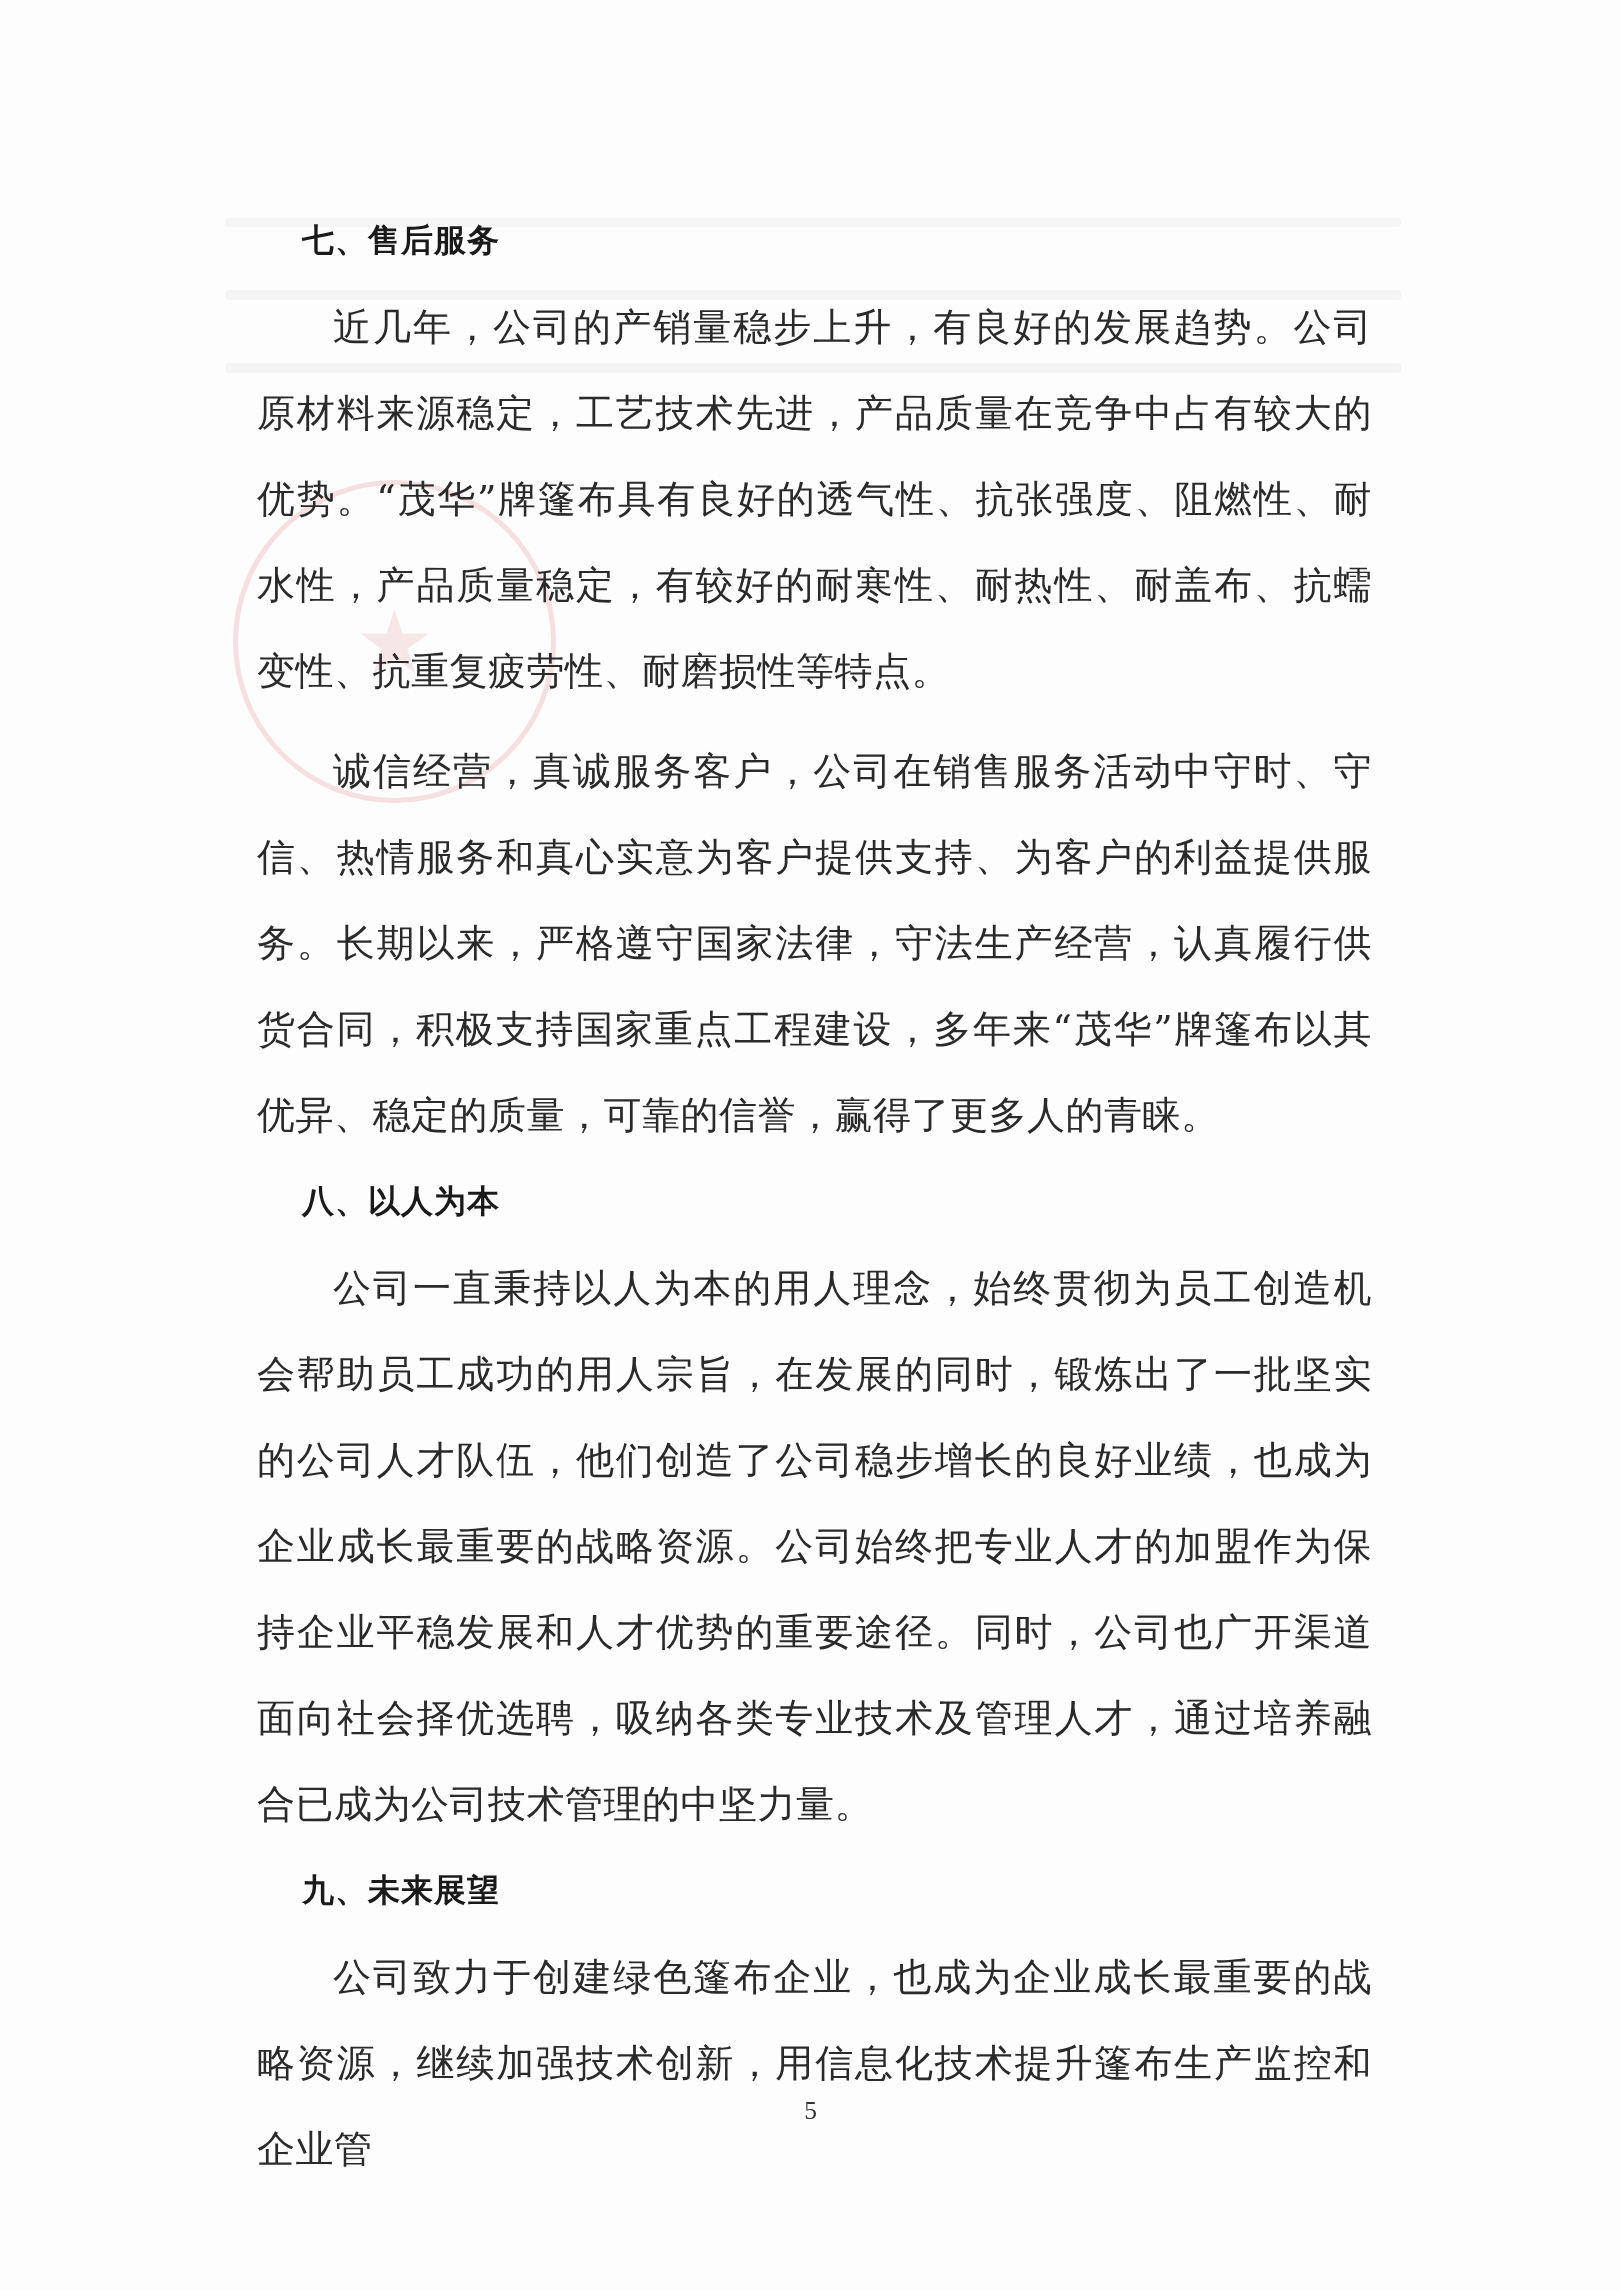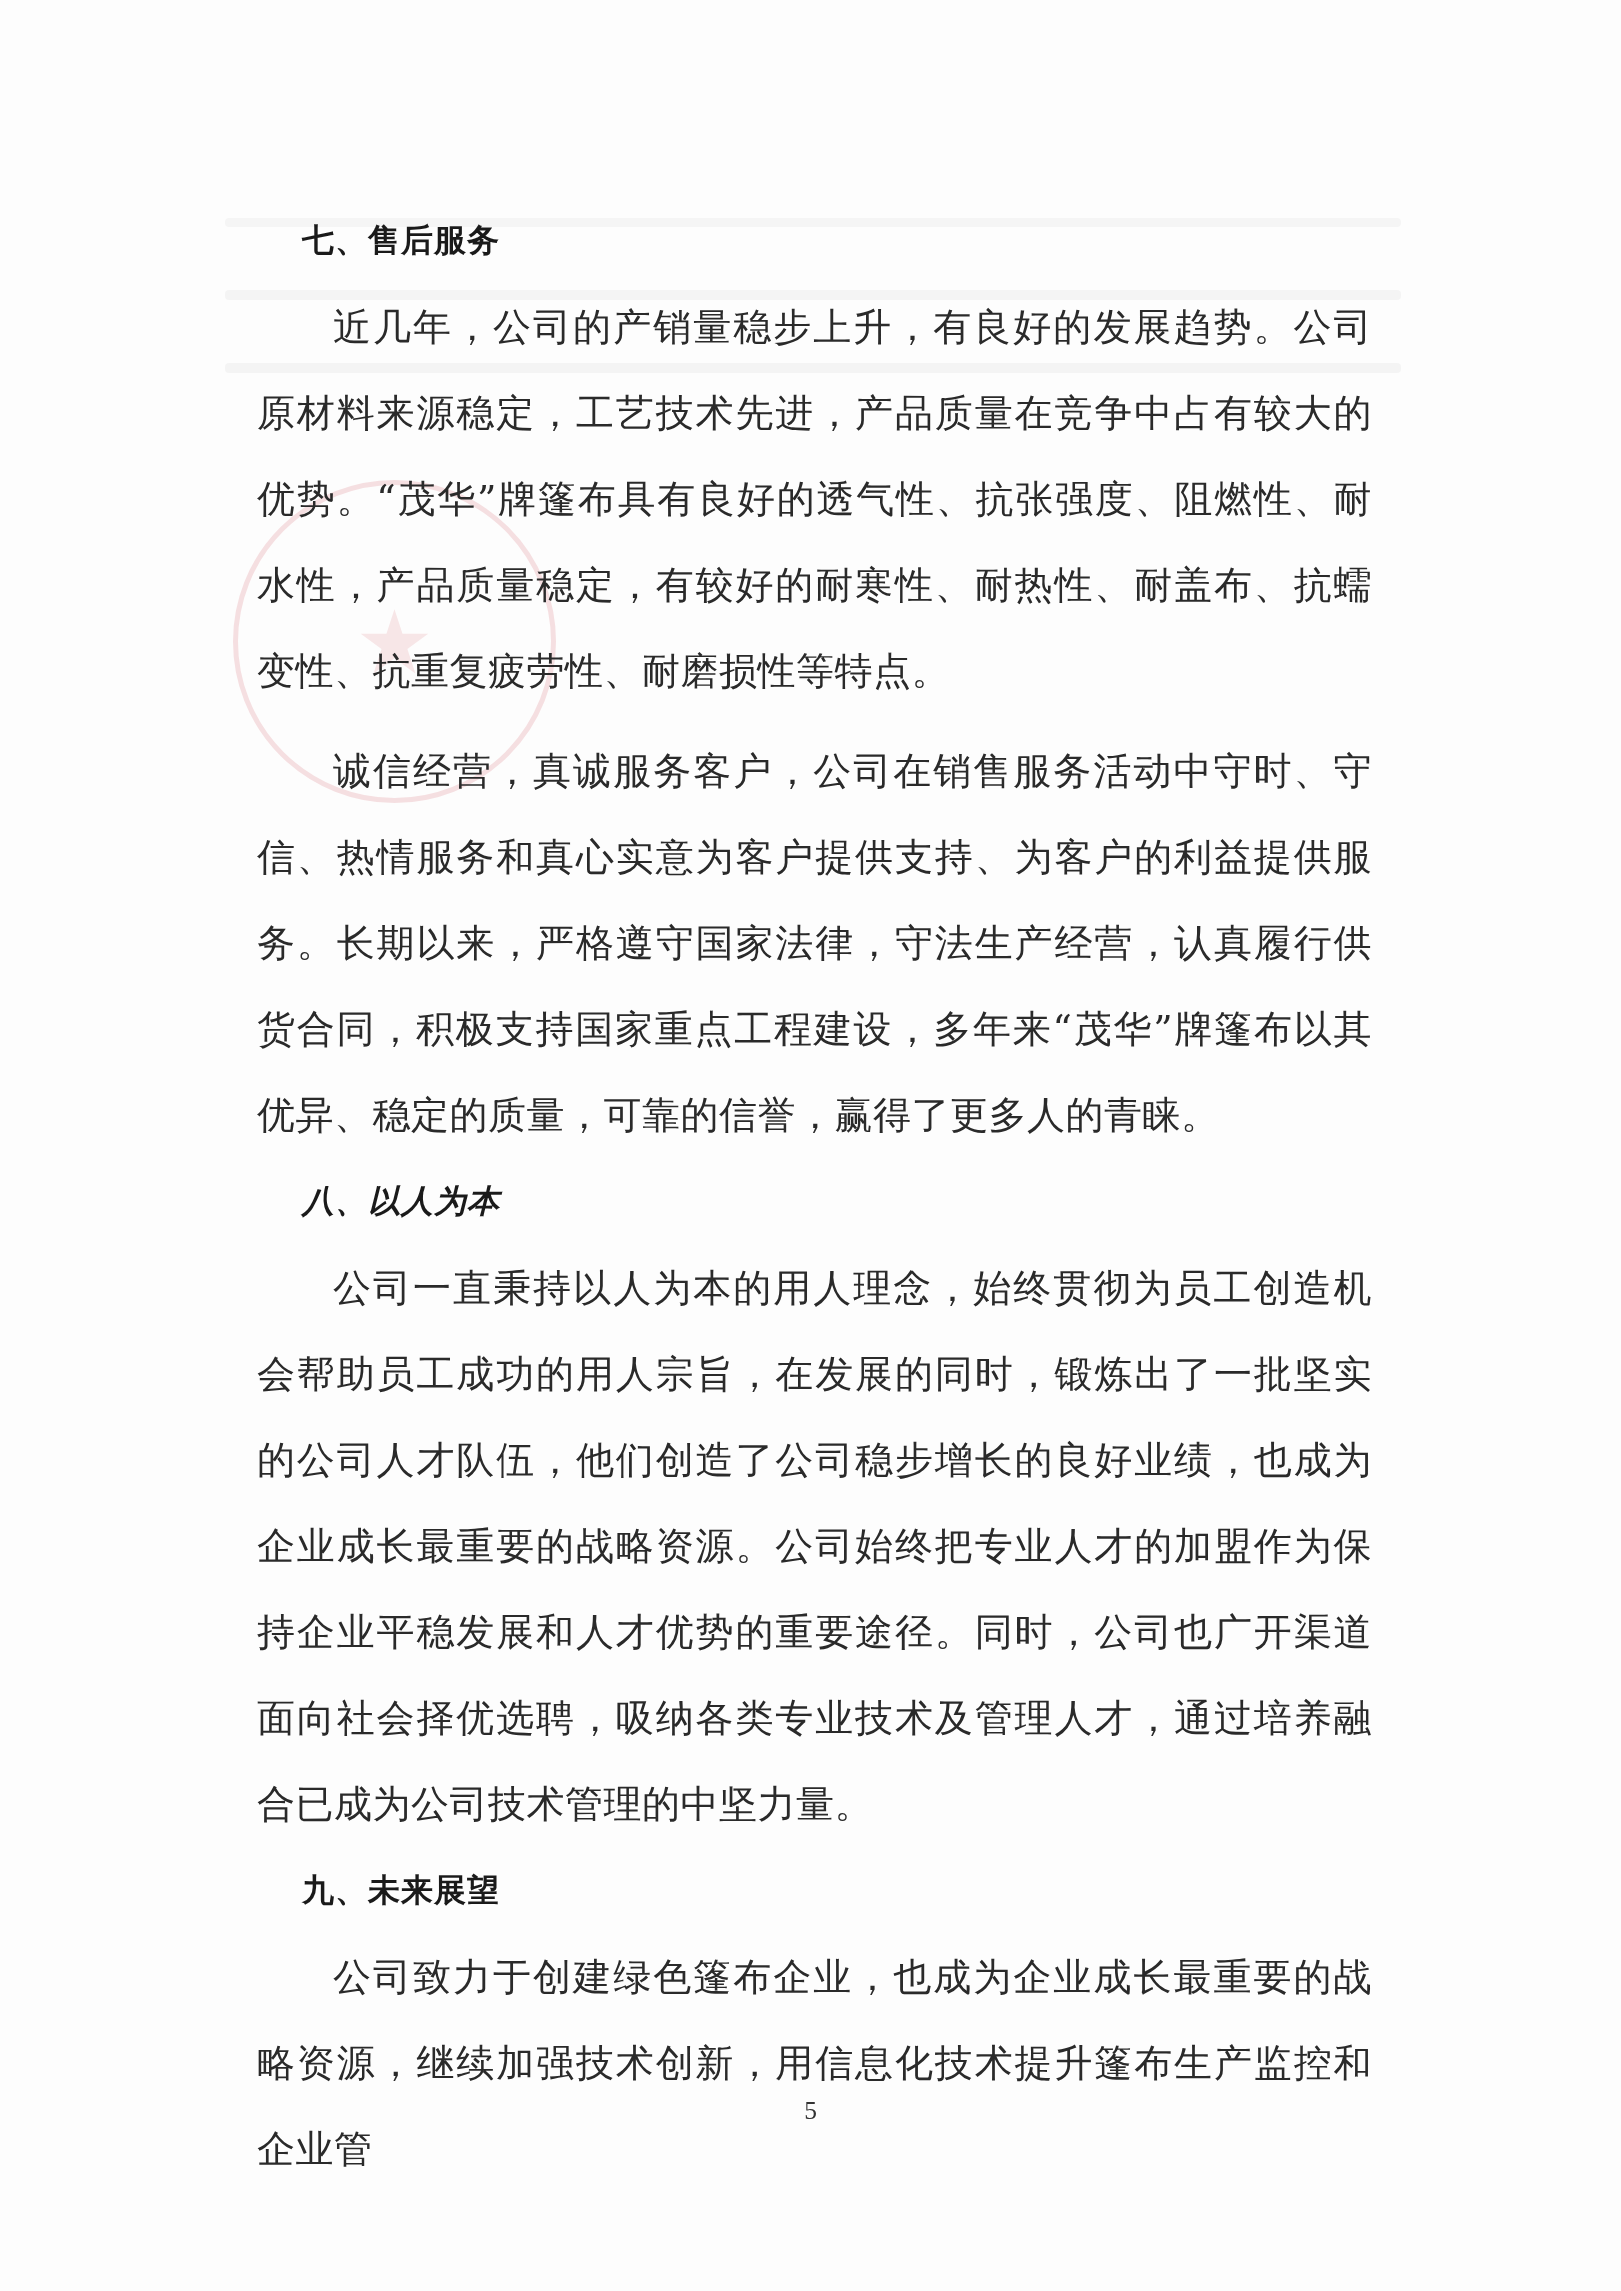"八、以人为本" .h8 { font-style: italic -> none }
